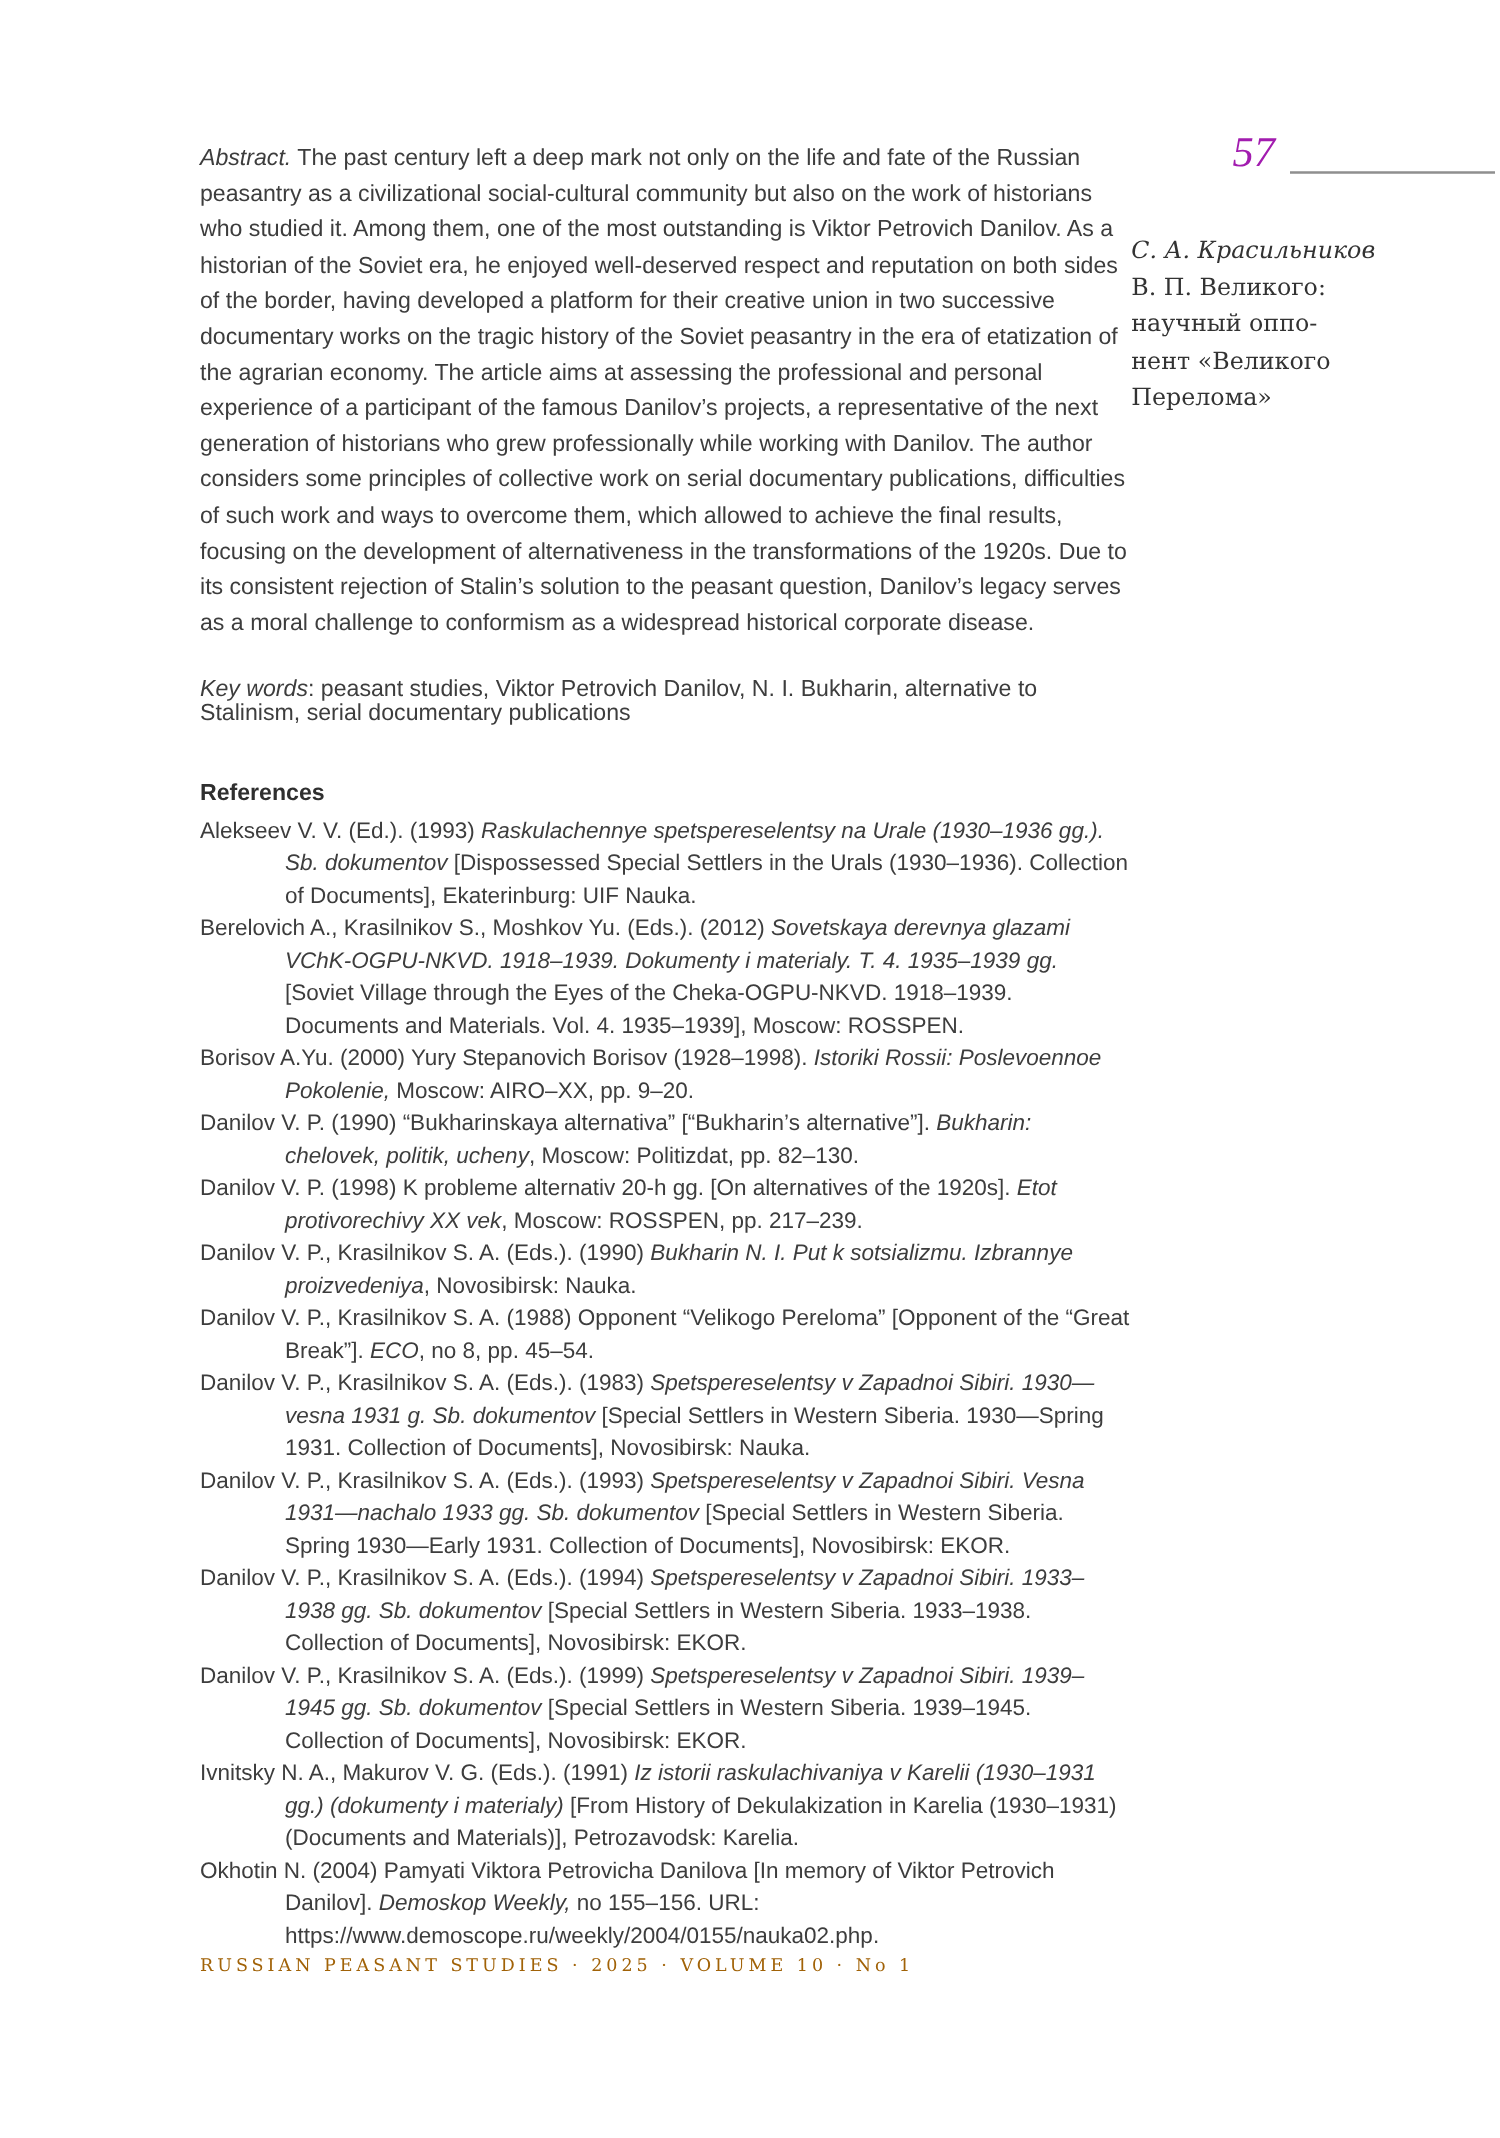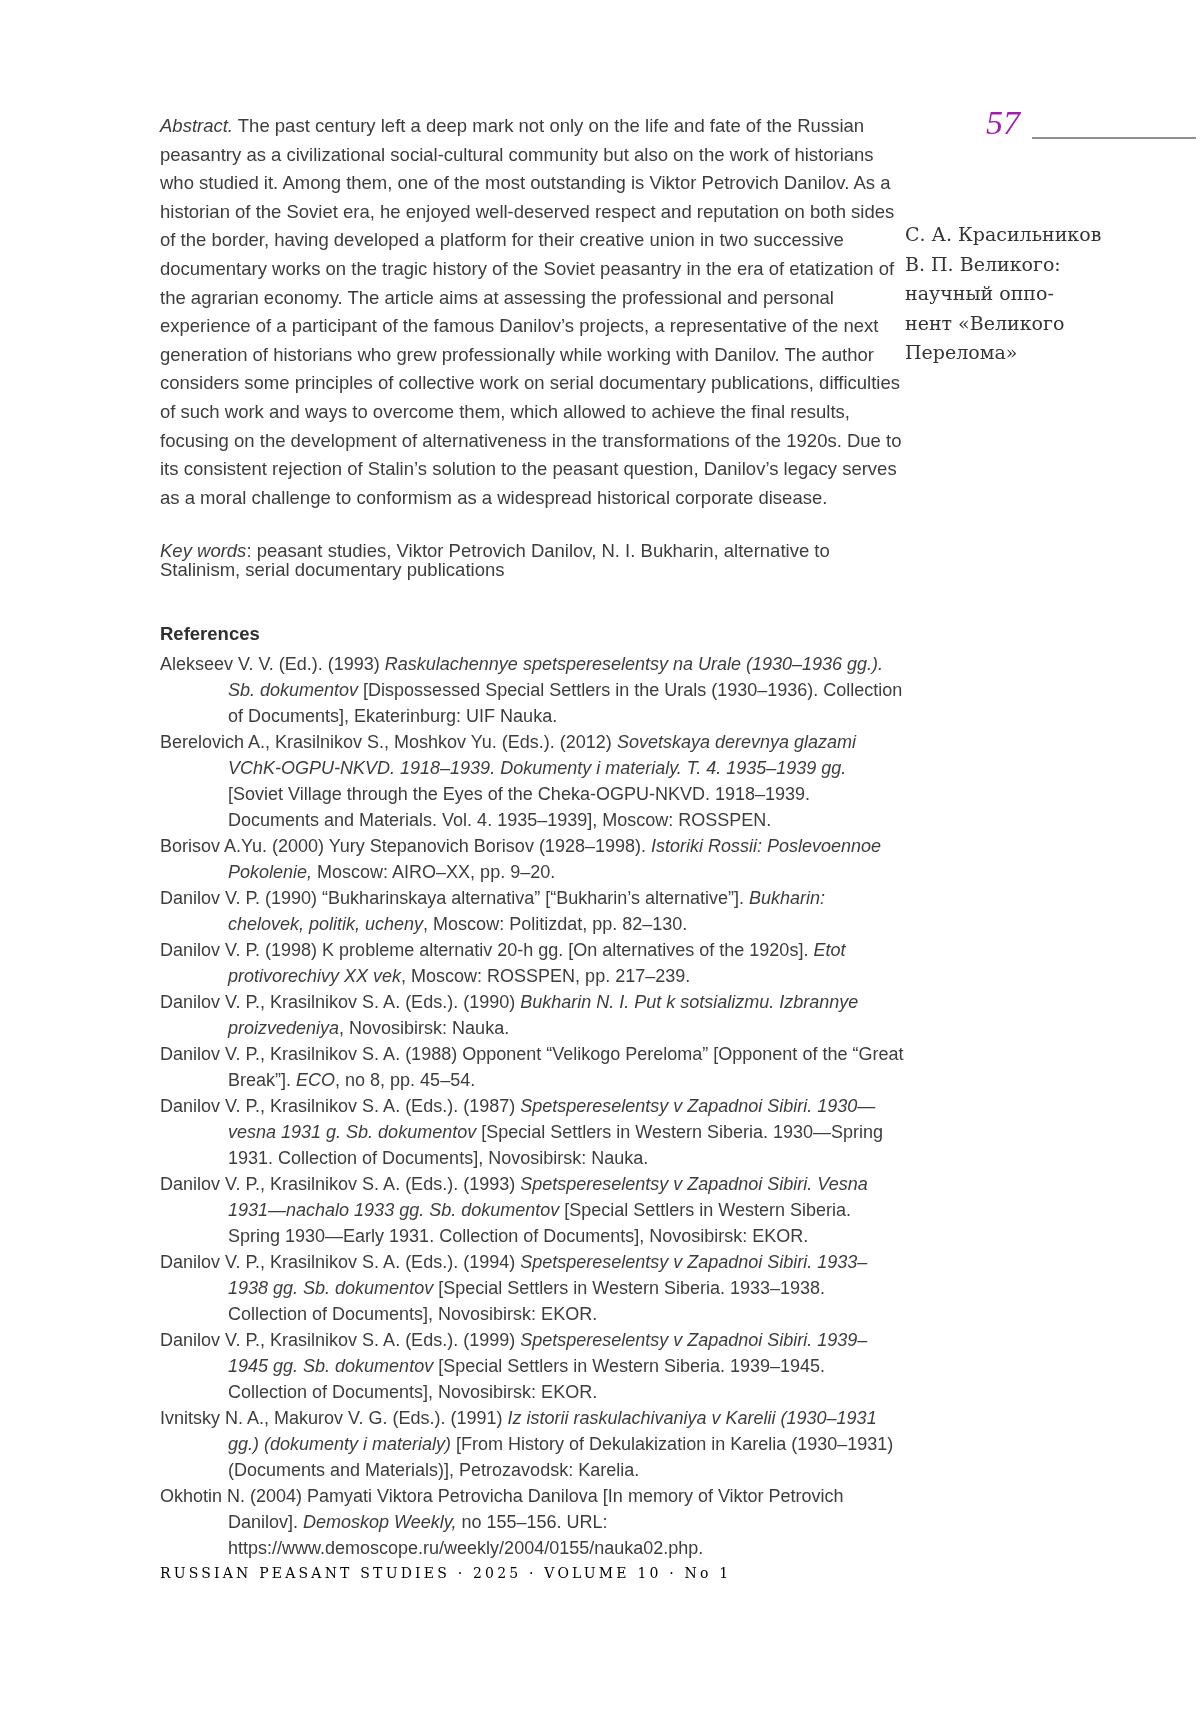"С. А. Красильников" .sidebar-author { font-style: none -> italic; margin-top: 34px -> none }
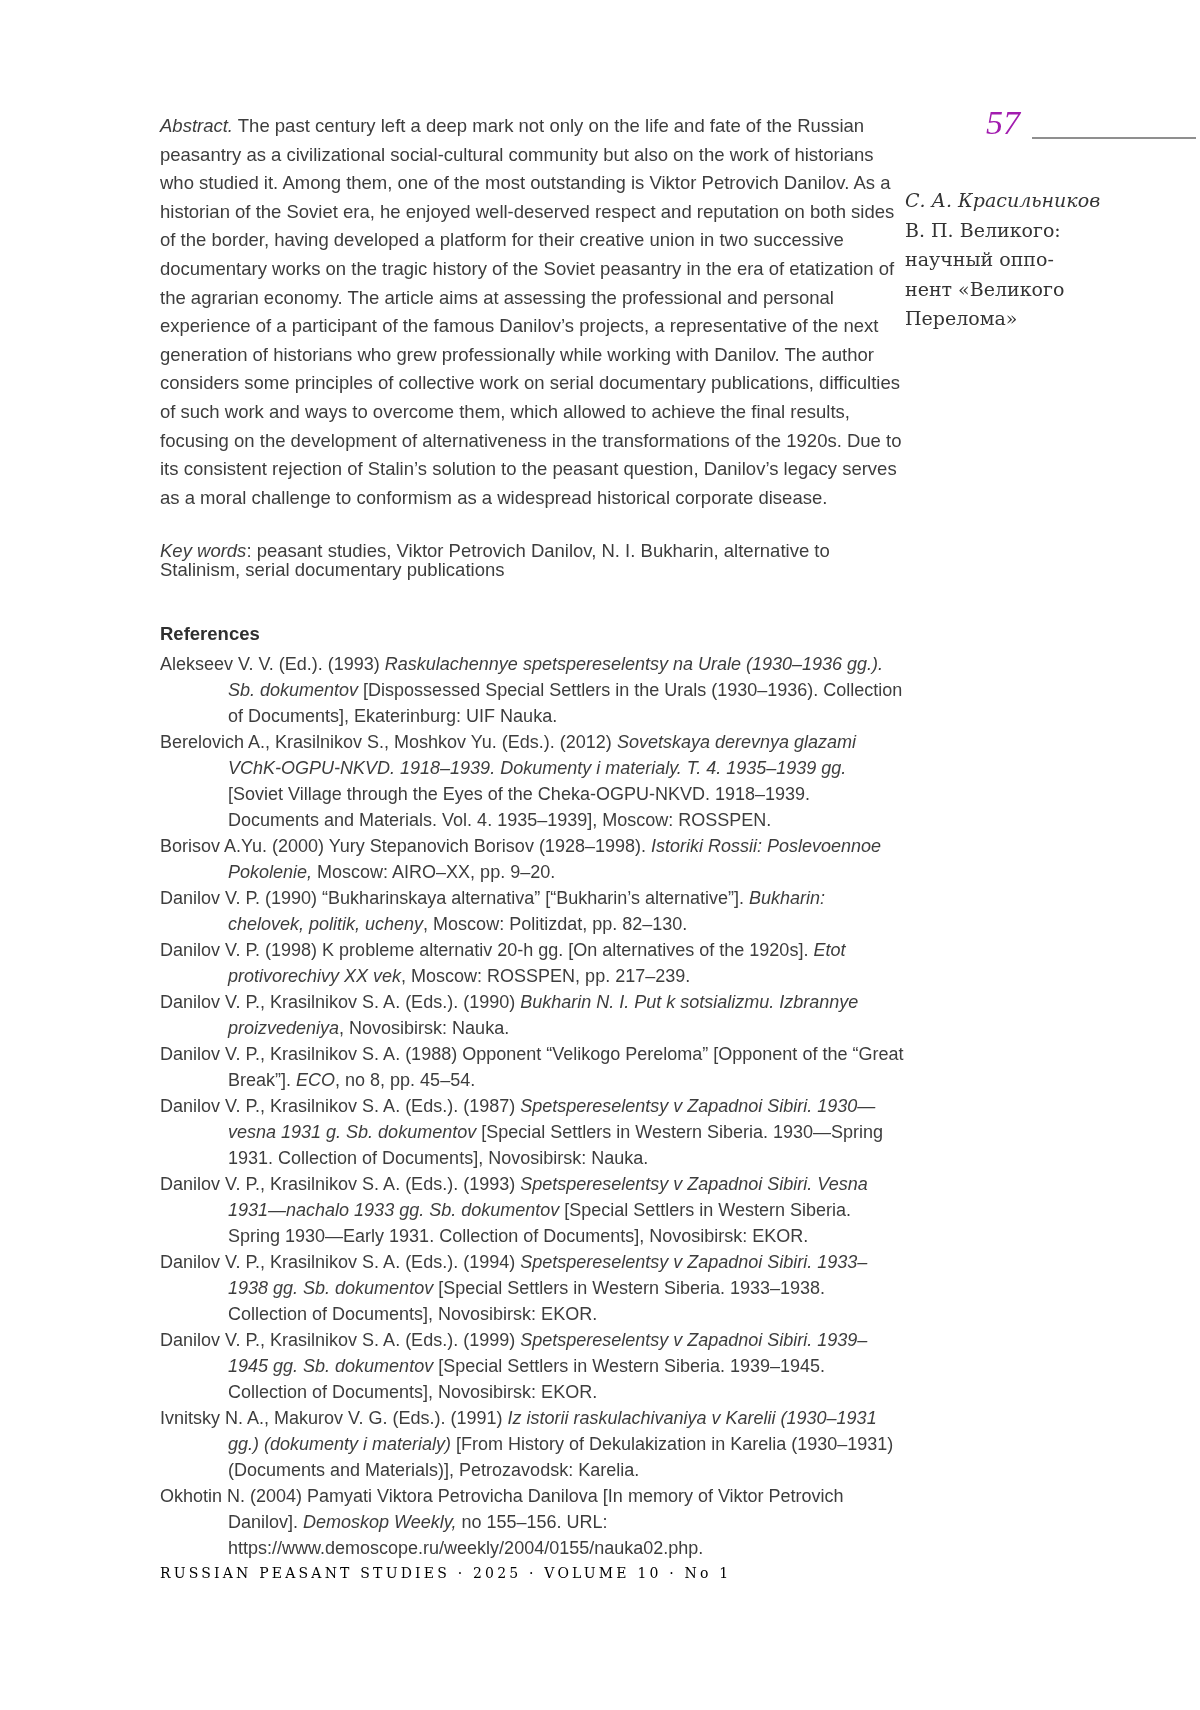"Danilov V. P., Krasilnikov S. A. (Eds.). (1987)" span { text: 1987 -> 1983 }
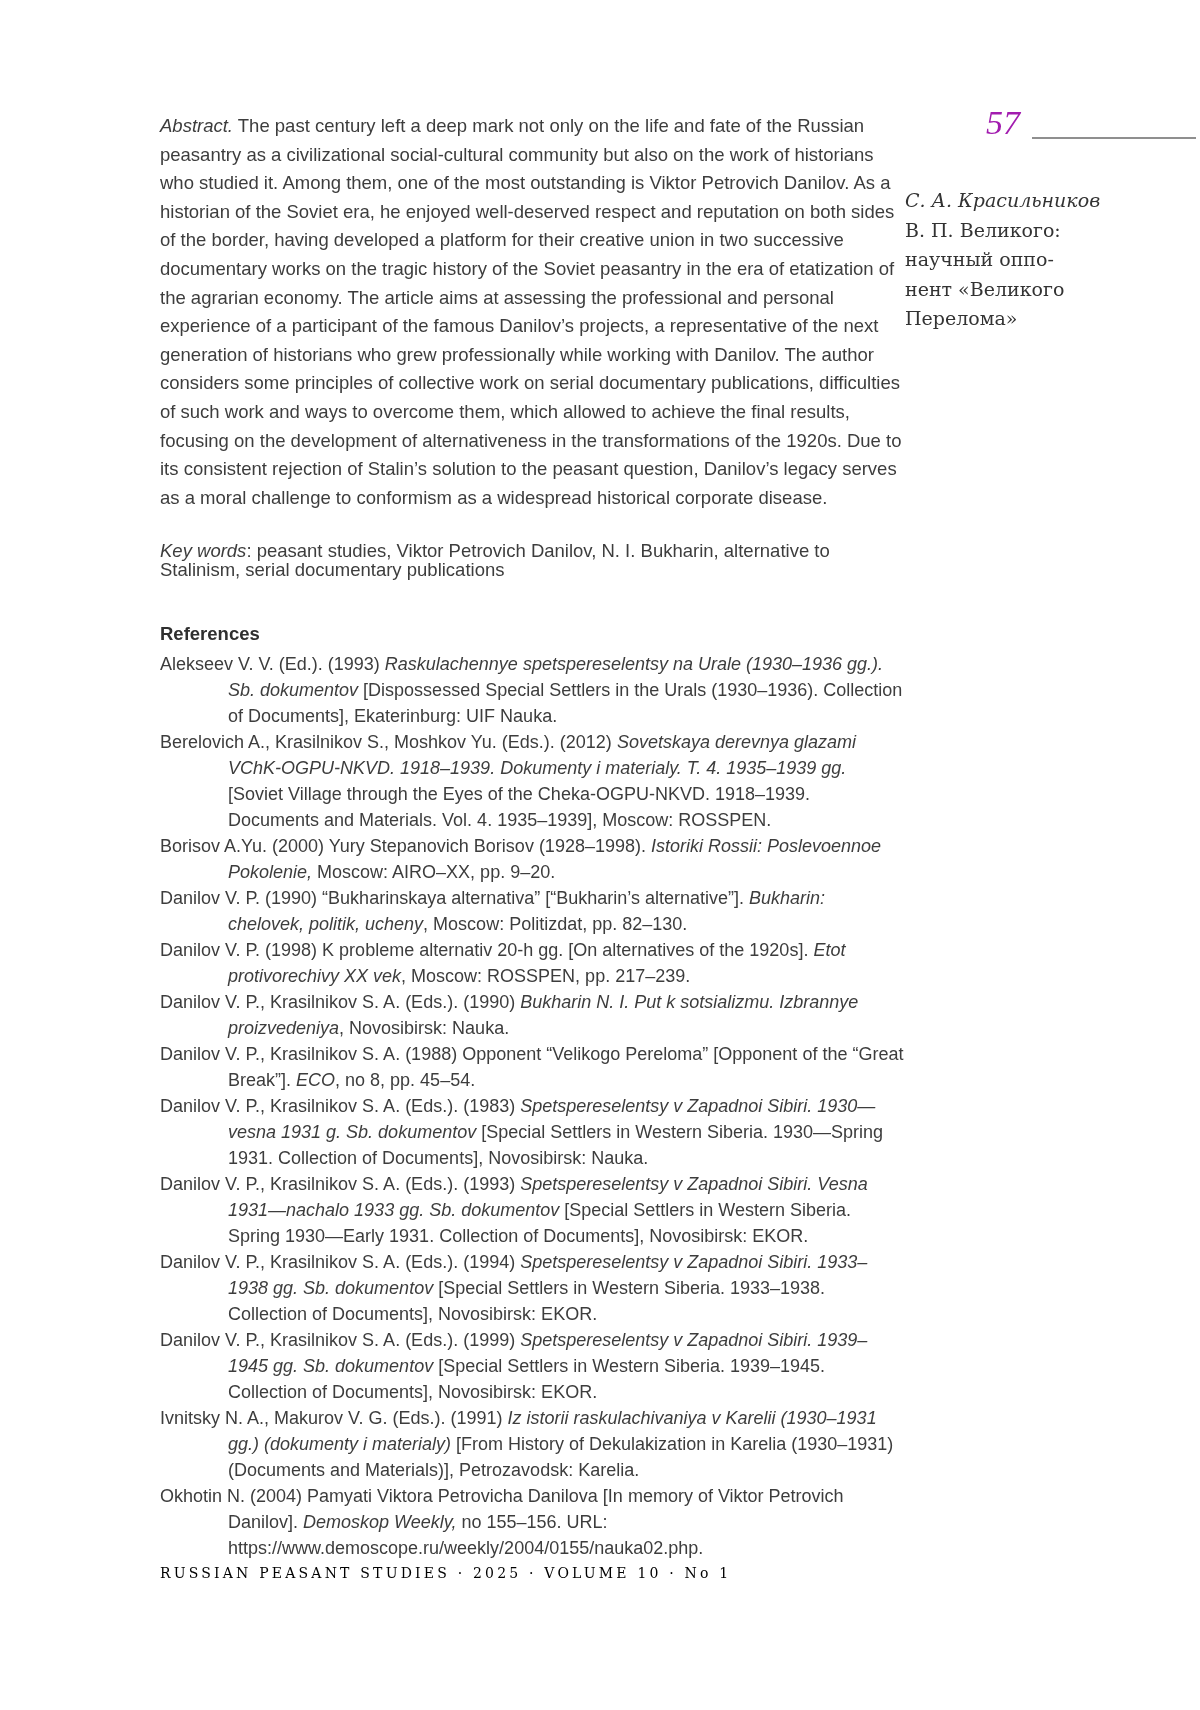"RUSSIAN PEASANT STUDIES · 2025" .footer-line { color: #000000 -> #a16207 }
